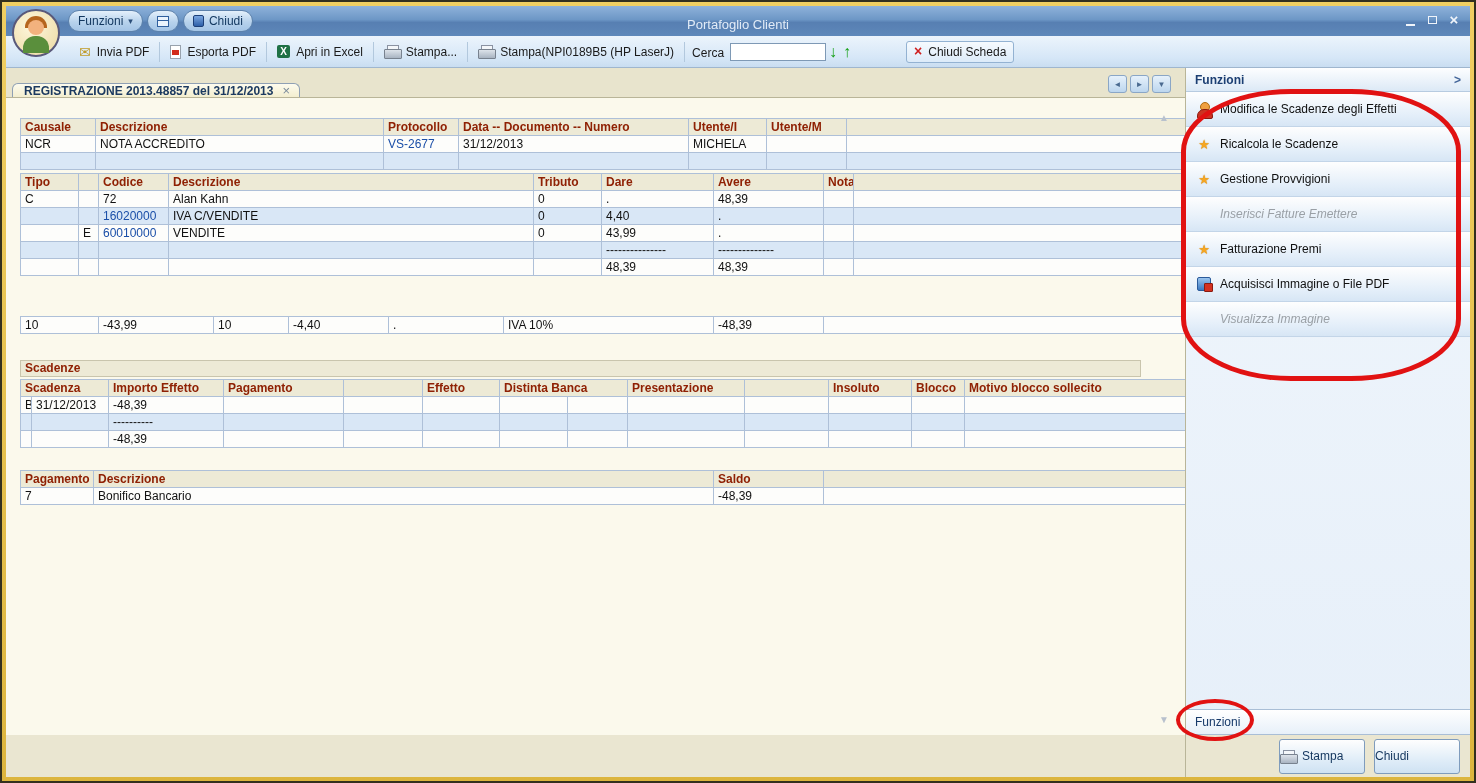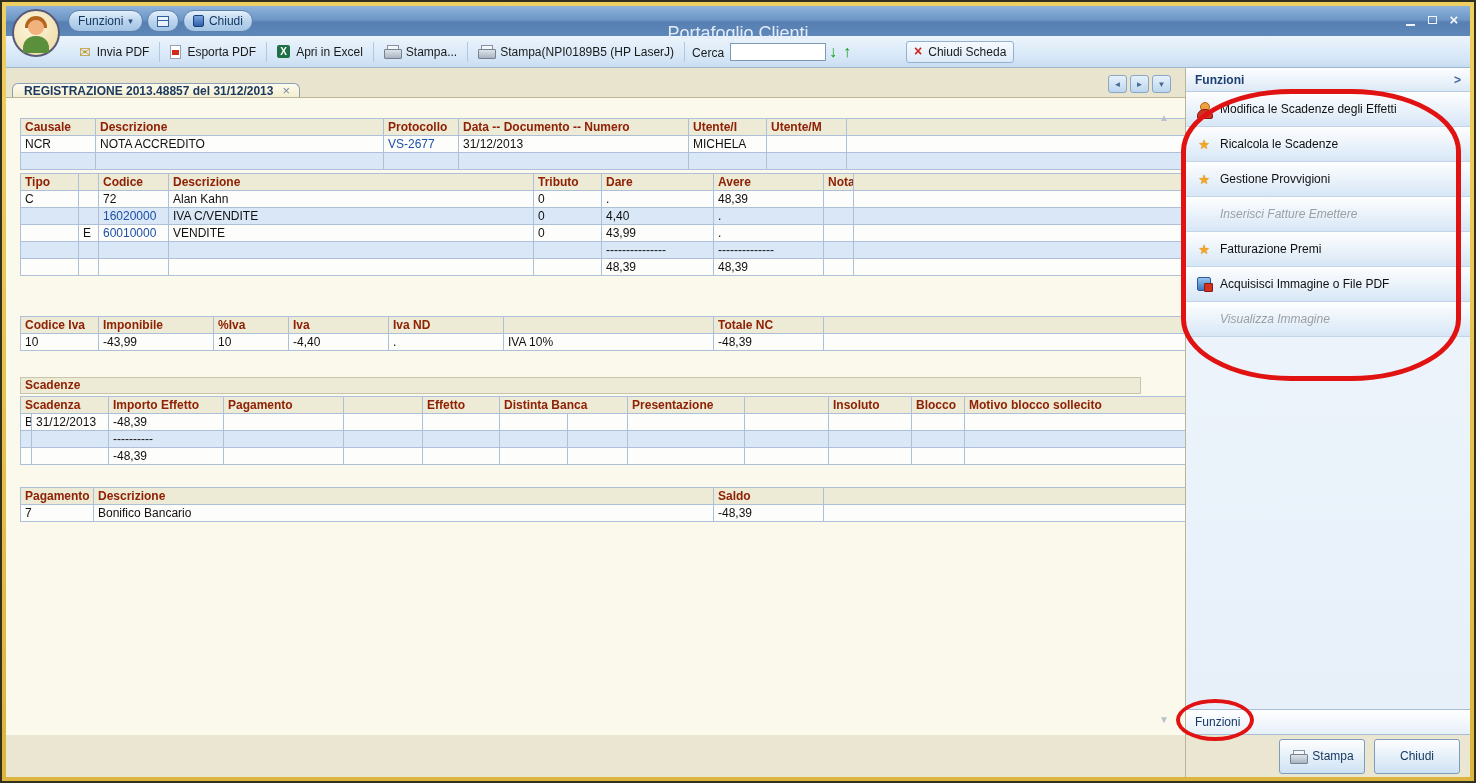"Portafoglio Clienti" .title { font-size: 18px -> 13px; top: 12px -> 4px }
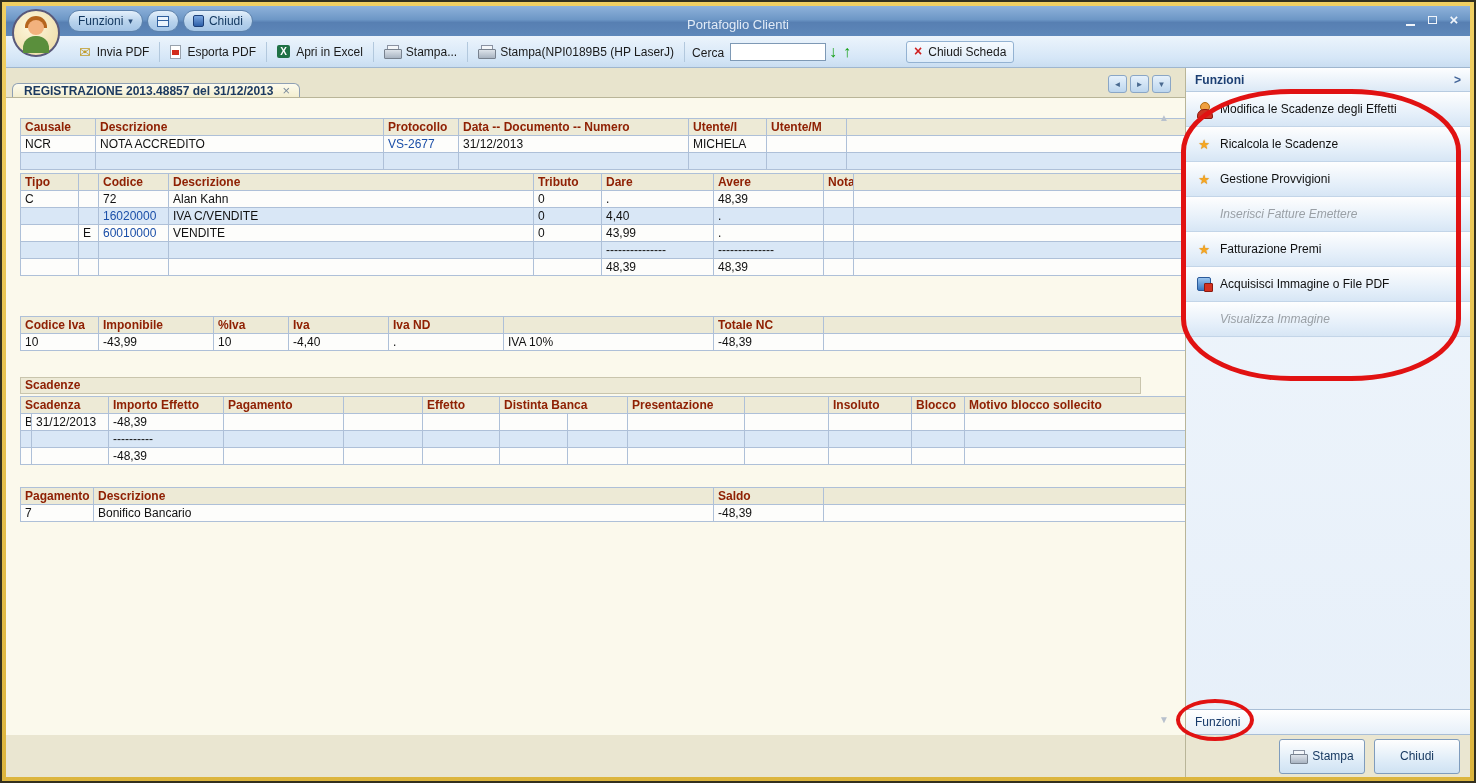"Codice Iva" tr { html: <tr> <th>Codice Iva</th> <th>Imponibile</th> <th>%Iva</th> <th>Iva</th> <th>Iva ND</th> <th></th> <th>Totale NC</th> <th></th> </tr> -> none }
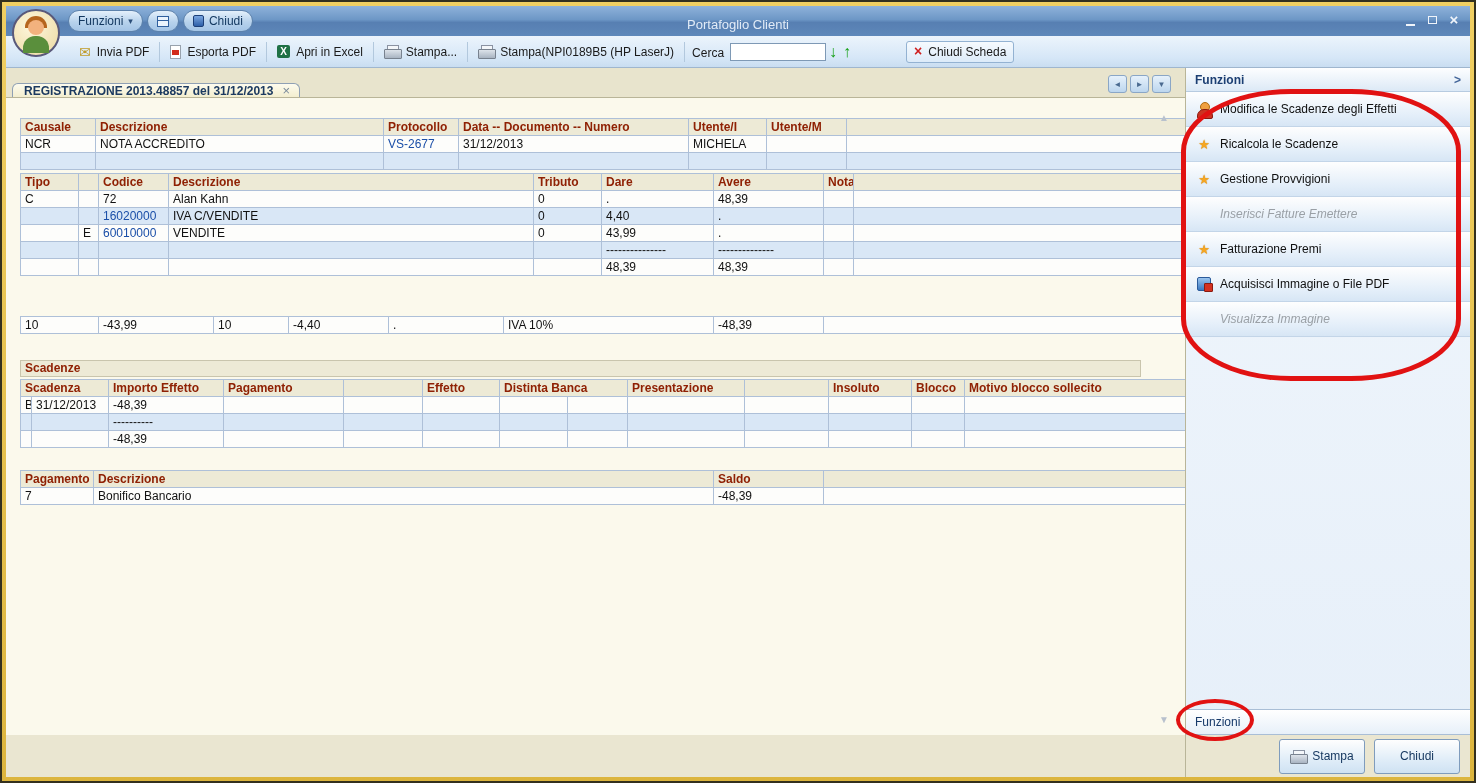"Stampa" .btn { justify-content: center -> none }
